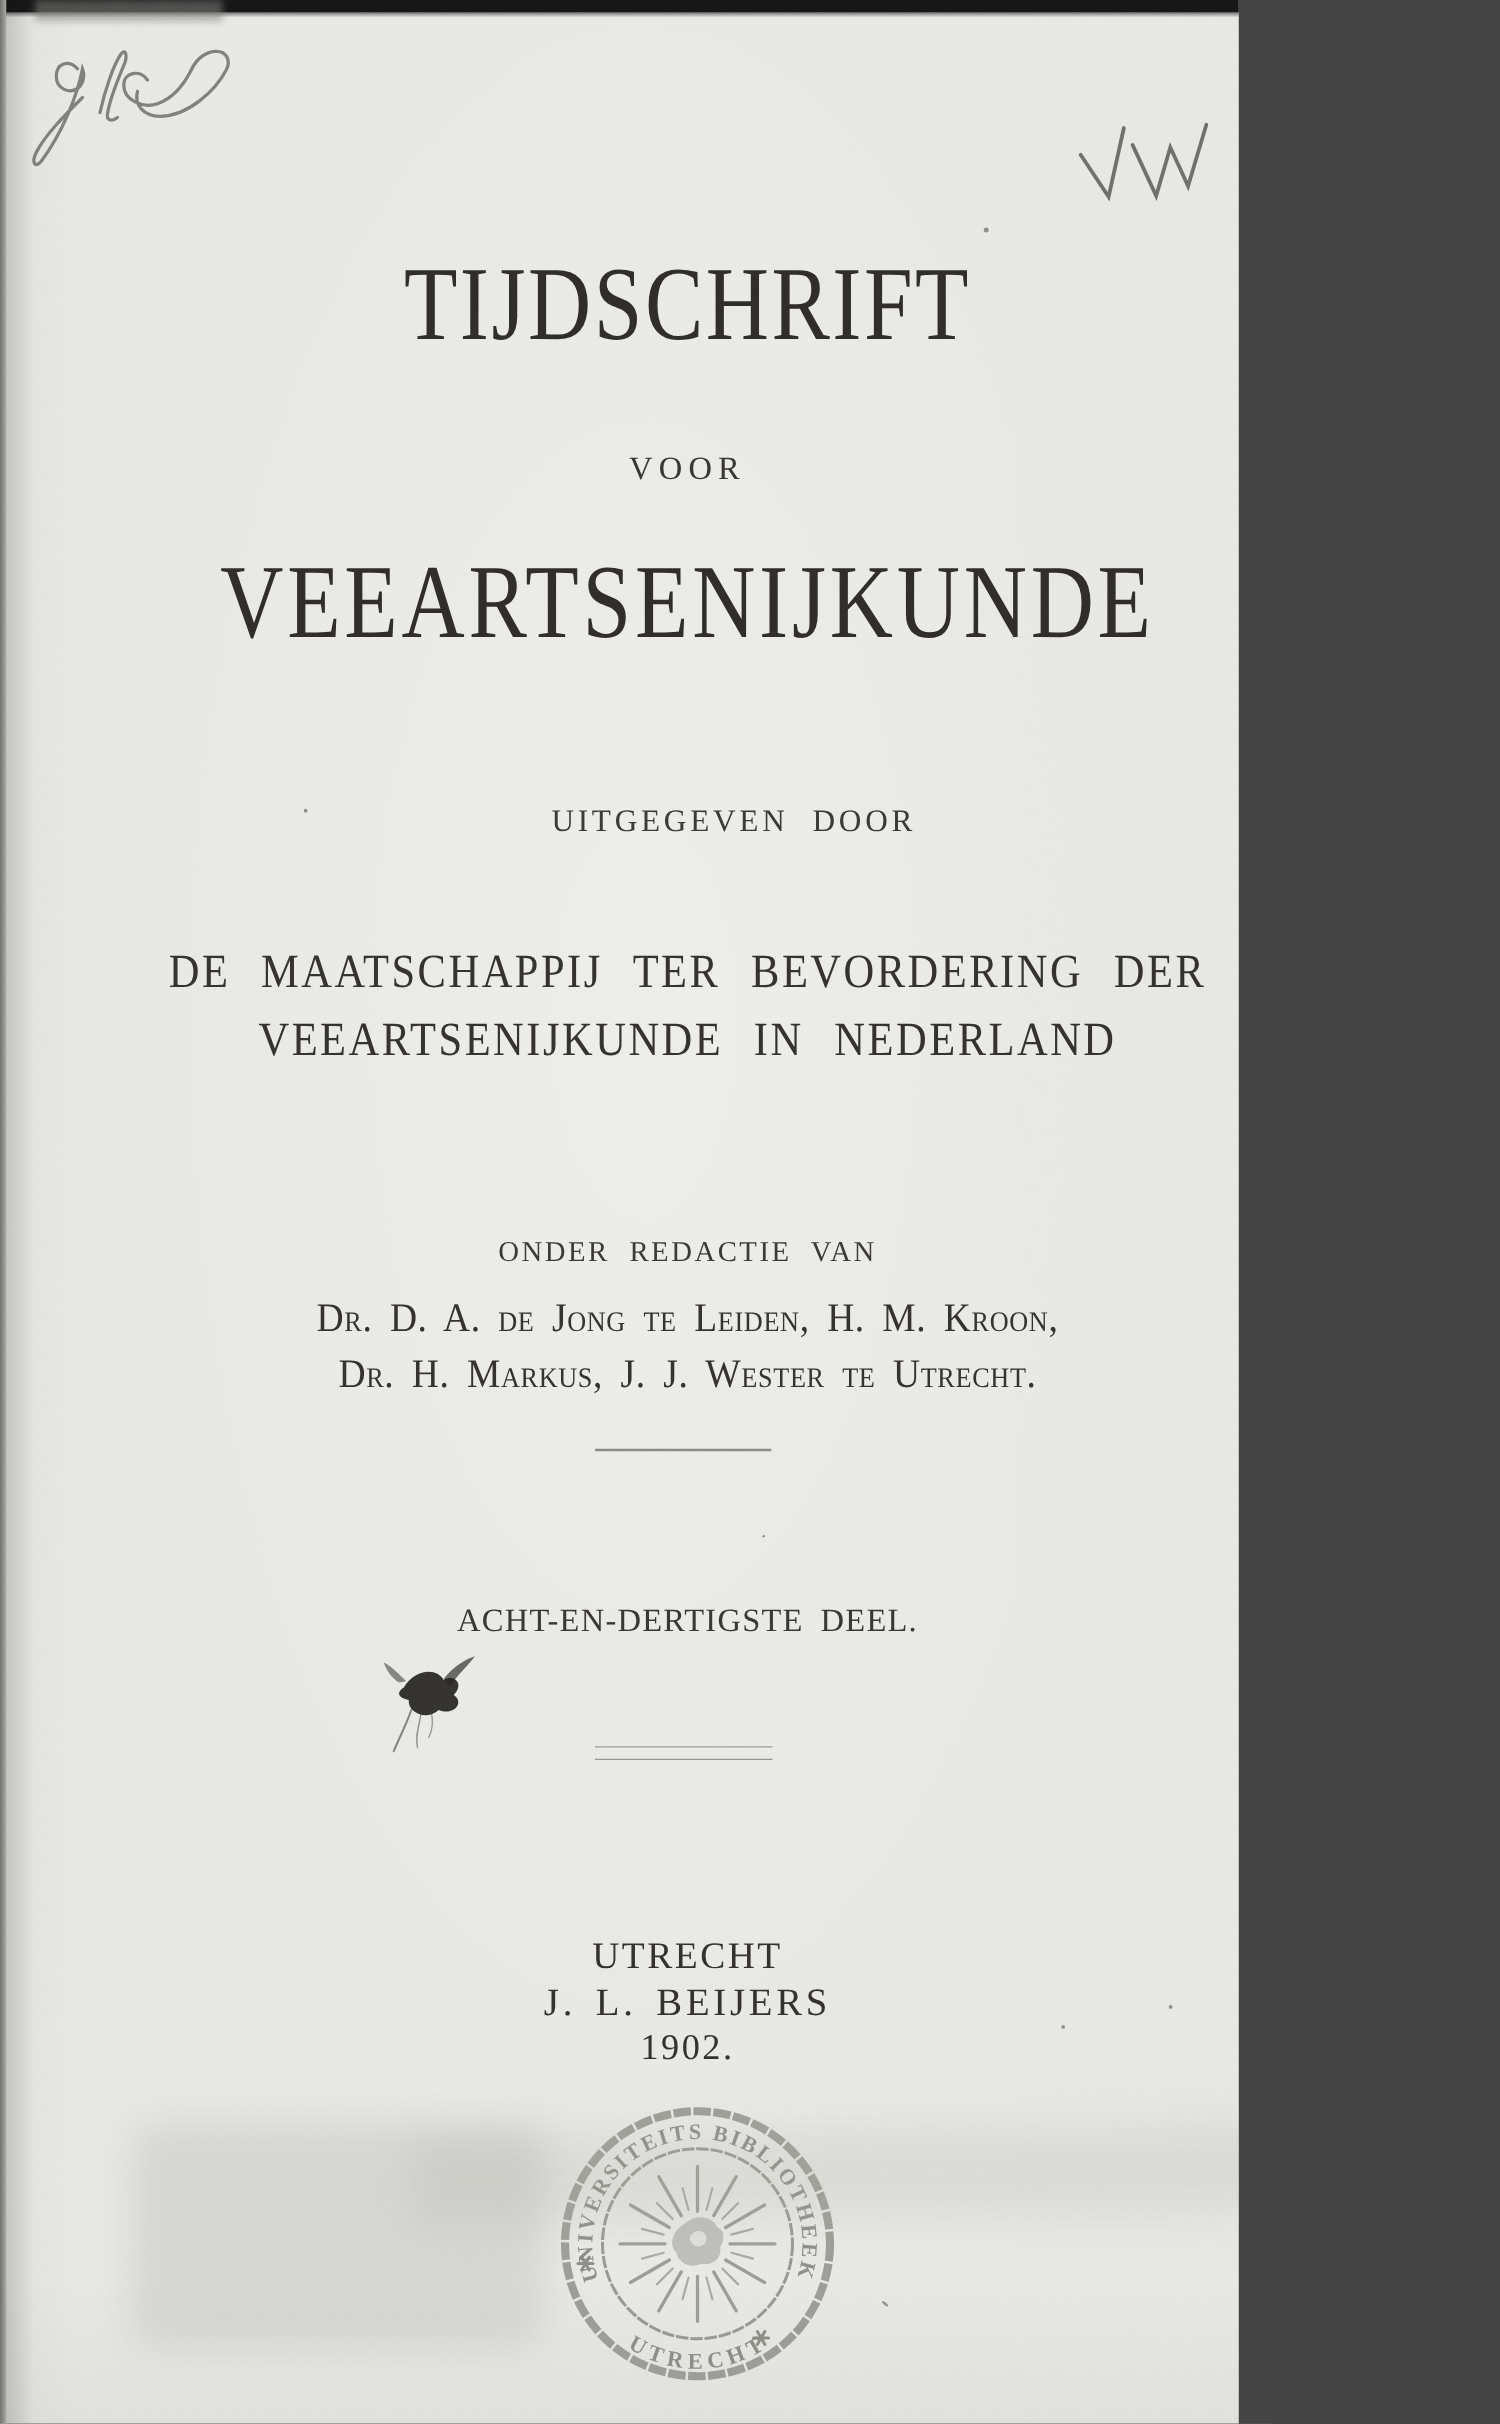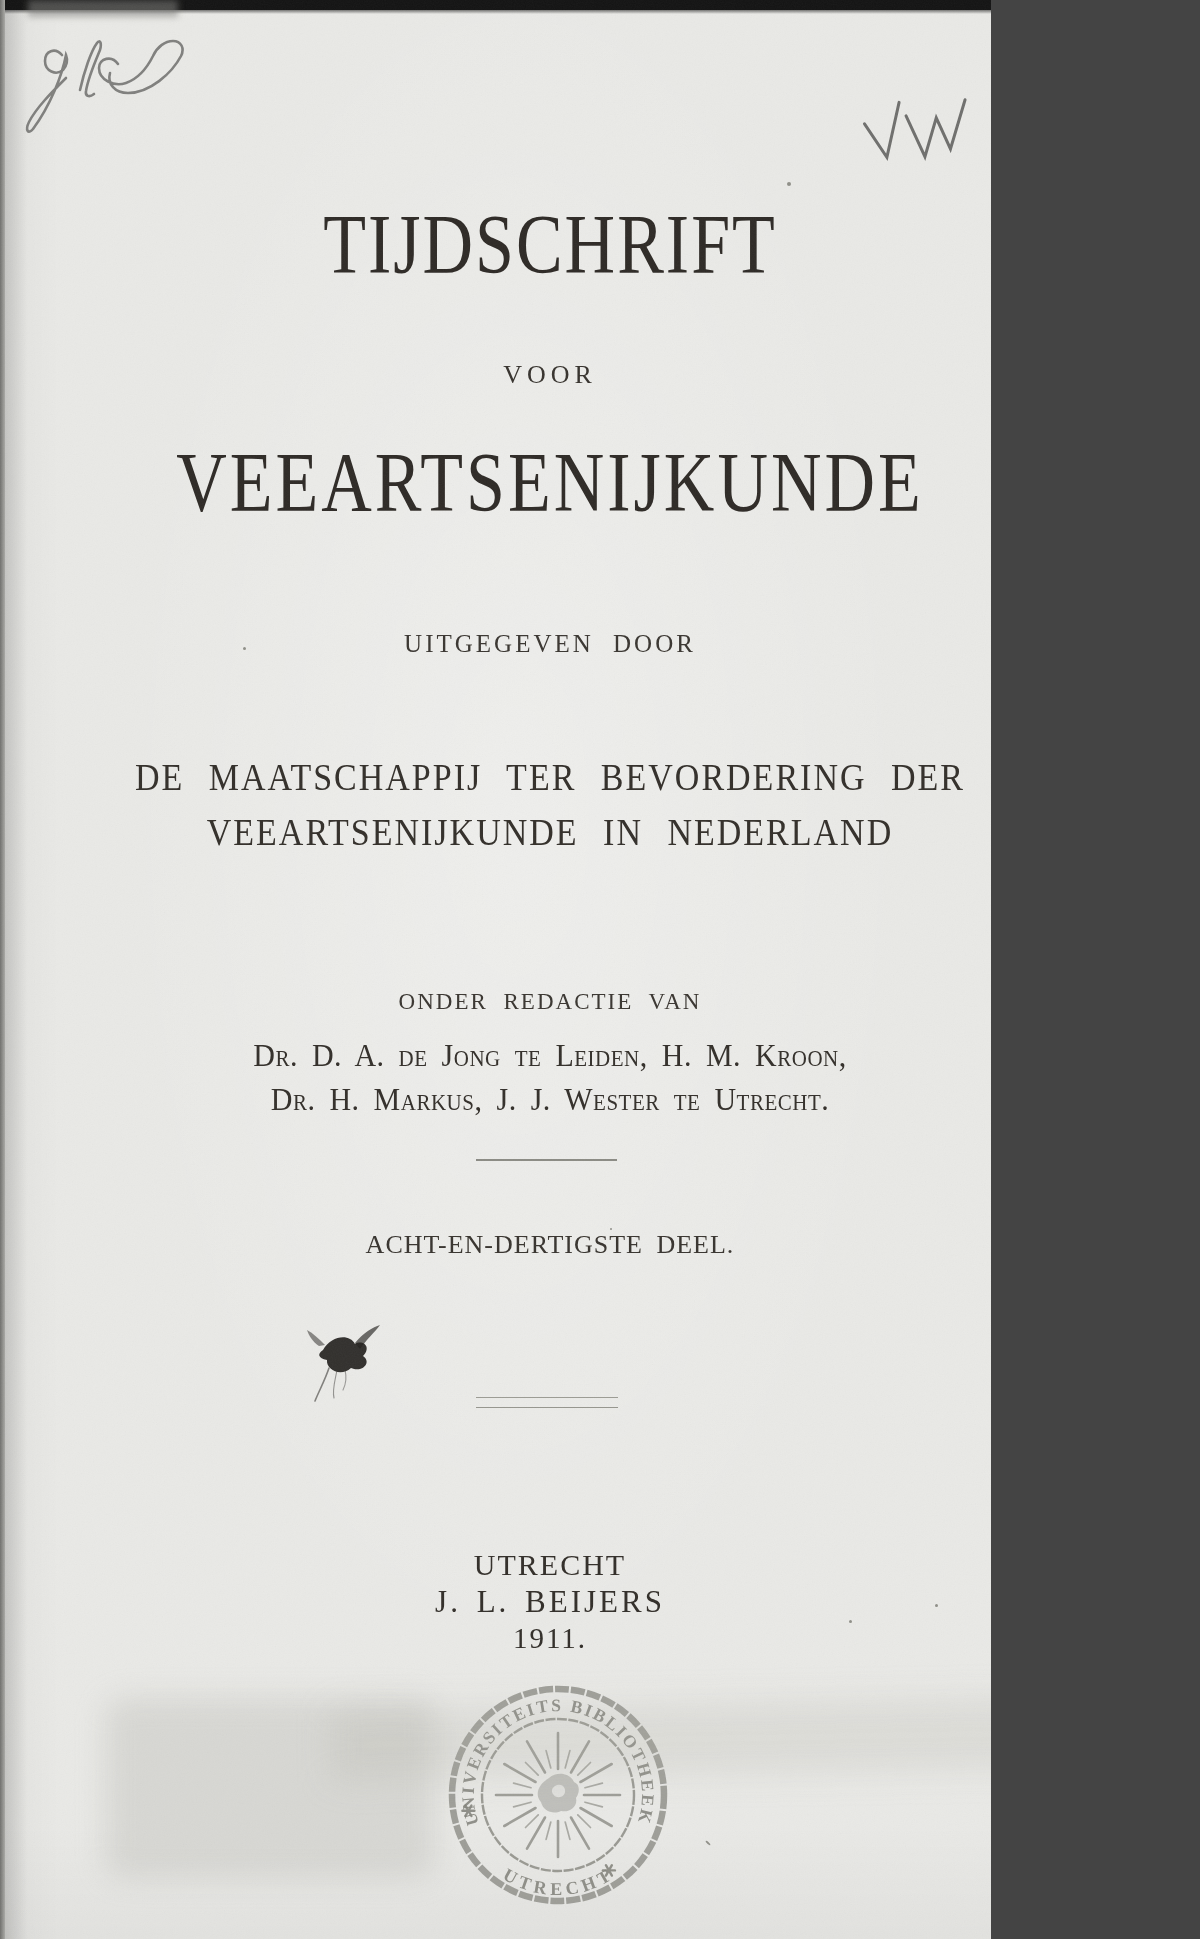"UITGEGEVEN DOOR" .t-issued { margin-left: none -> 37px; top: 631px -> 645px }
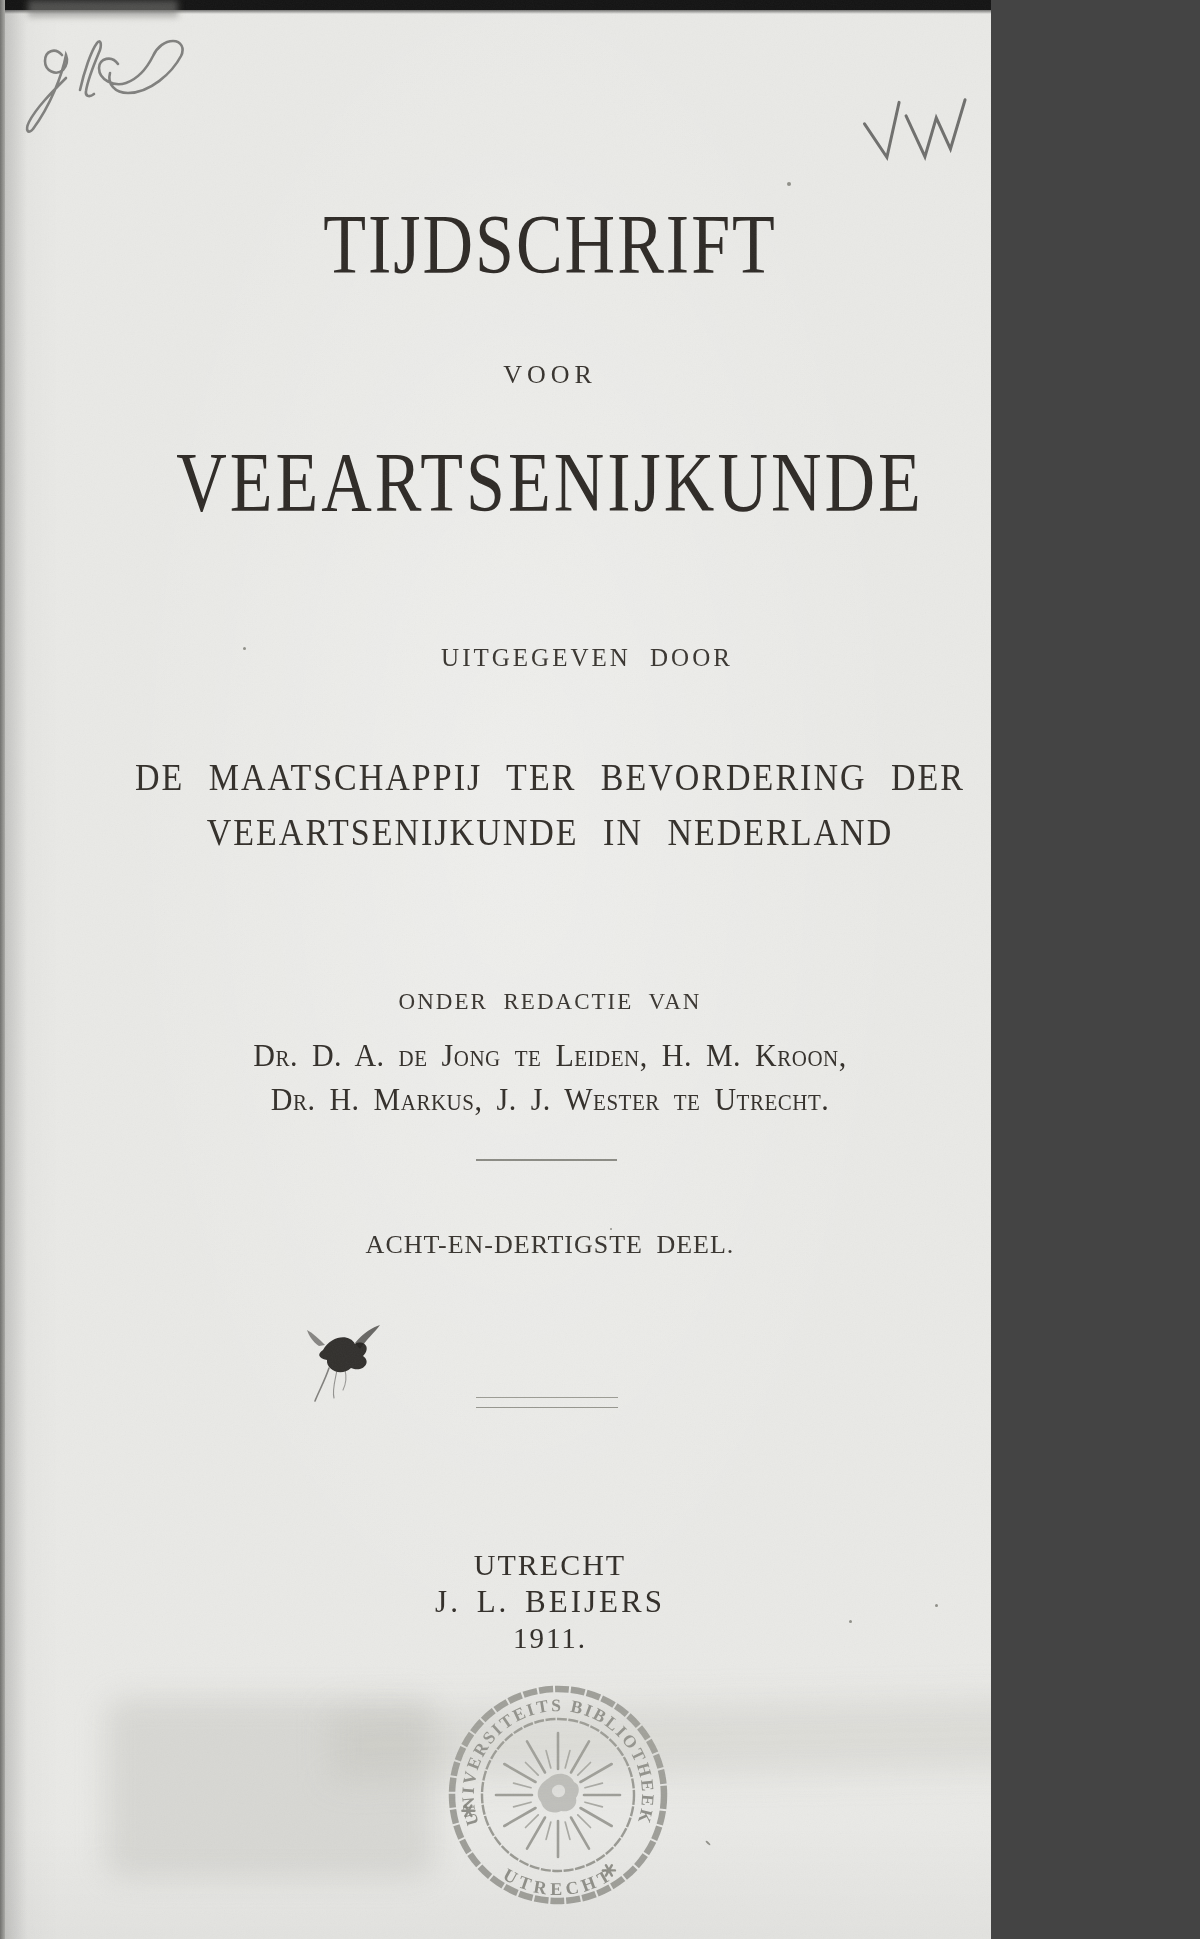"ACHT-EN-DERTIGSTE DEEL." .t-volume { top: 1232px -> 1284px }
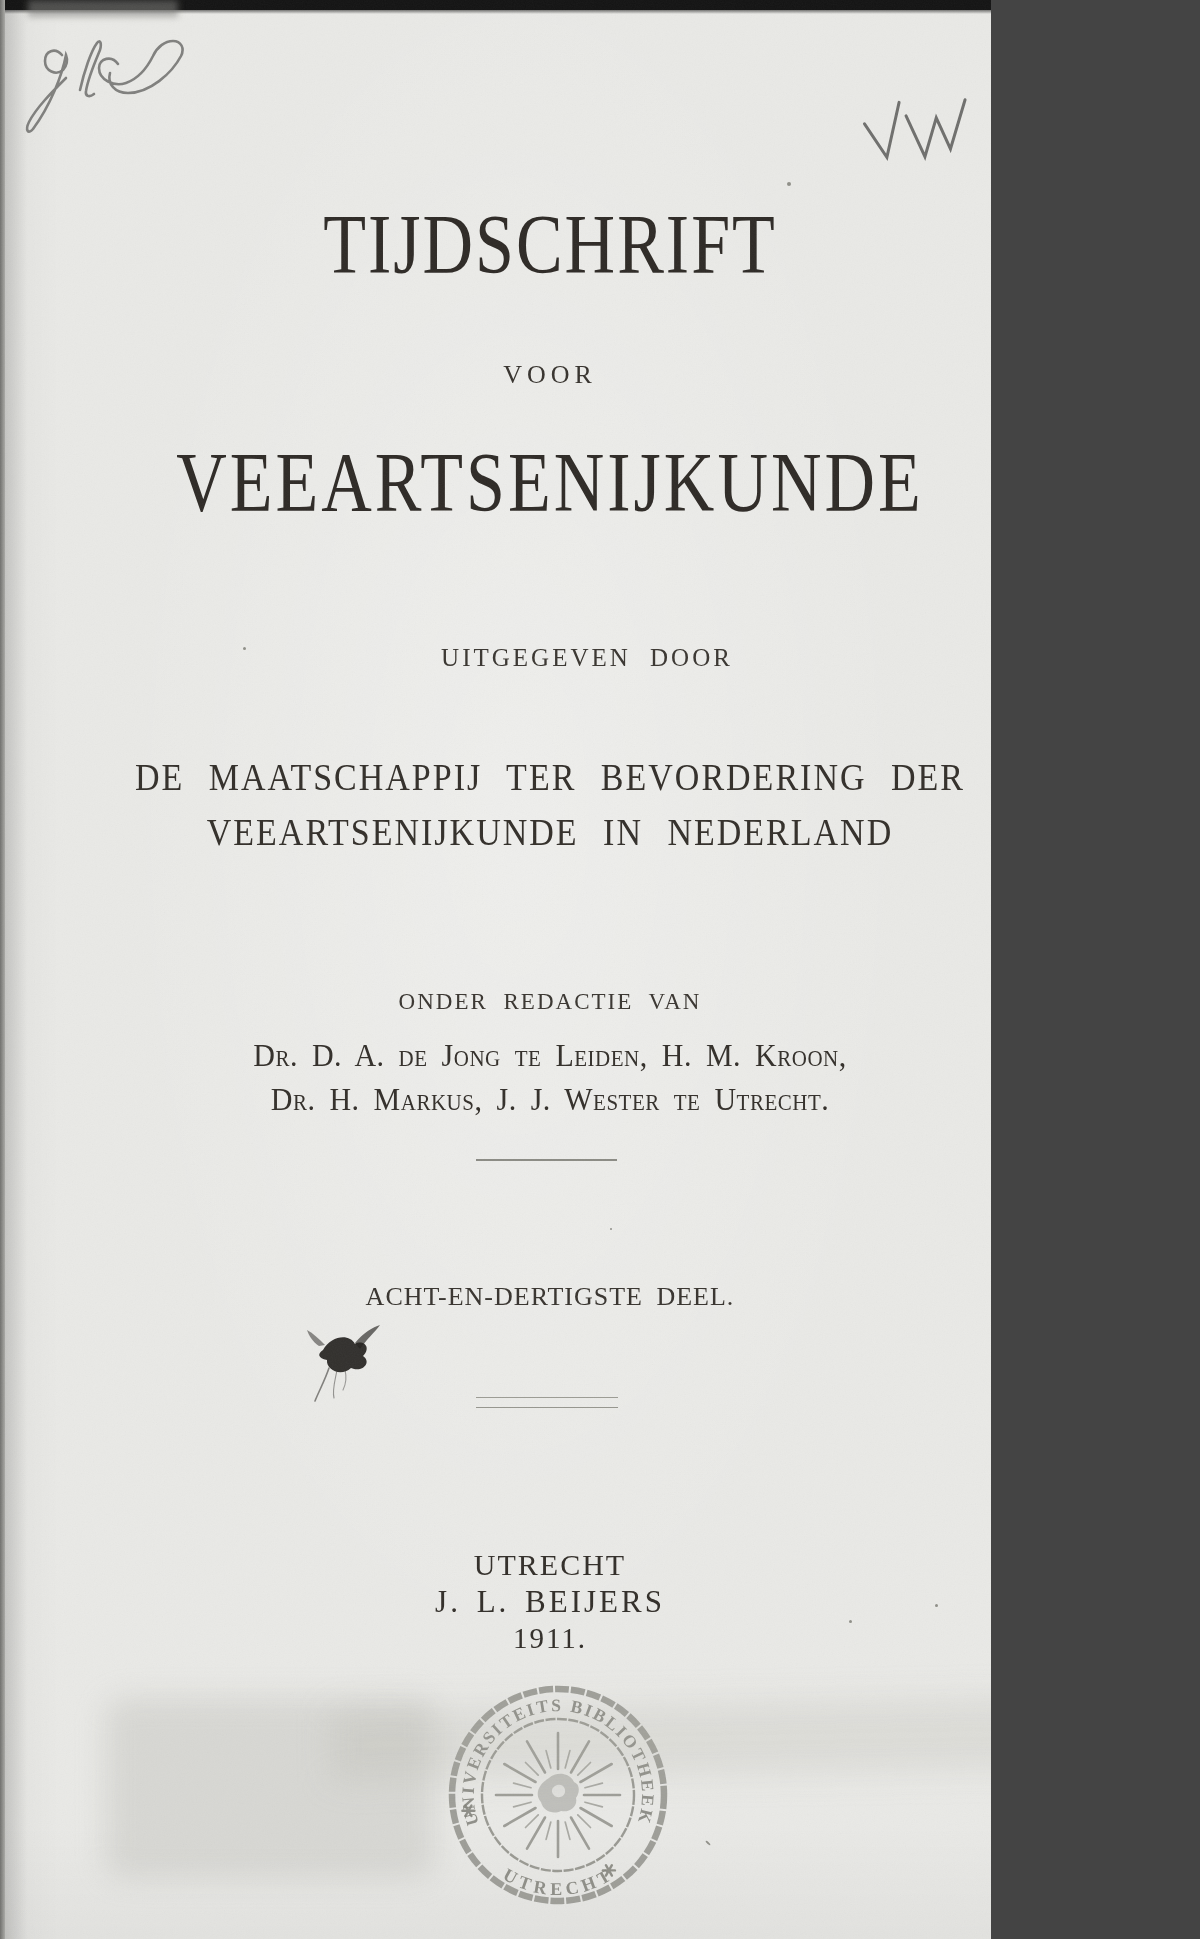"1911." div.year { text: 1911 -> 1902 }
